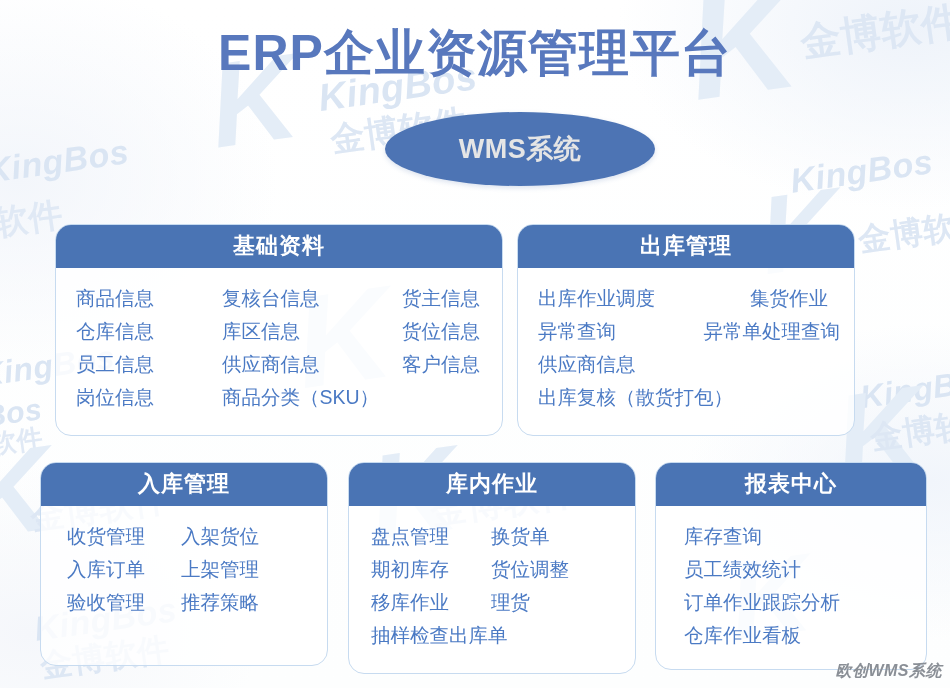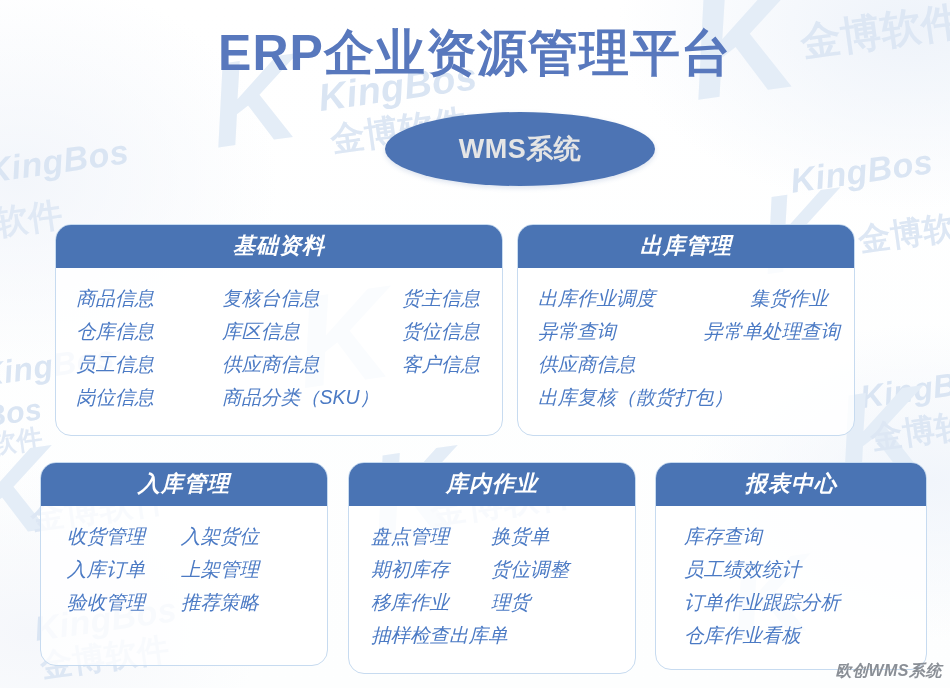"基础资料" .card { font-style: italic -> none }
